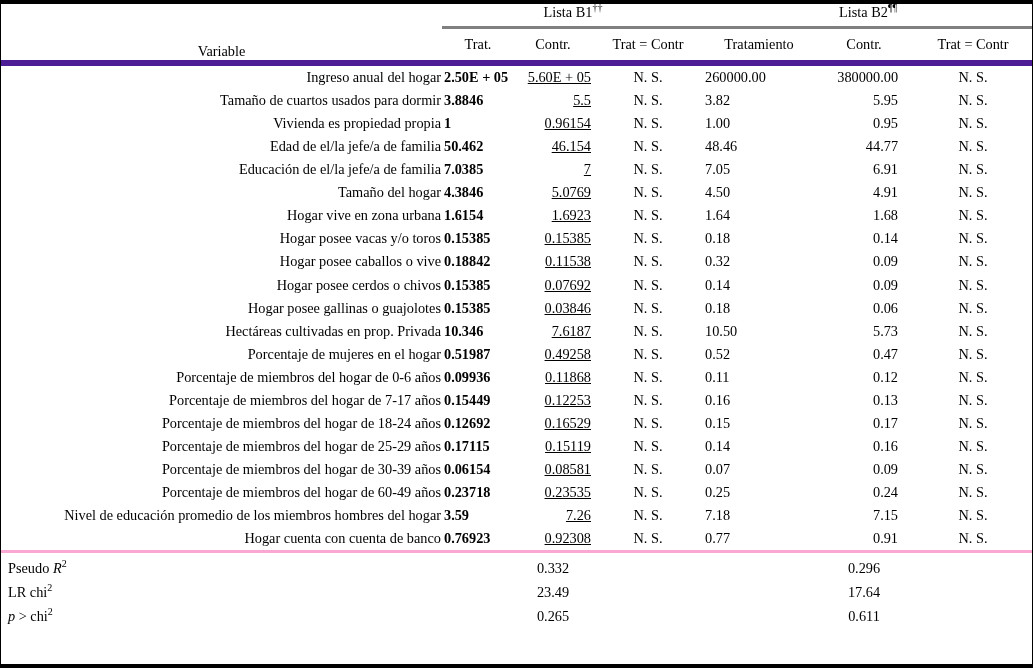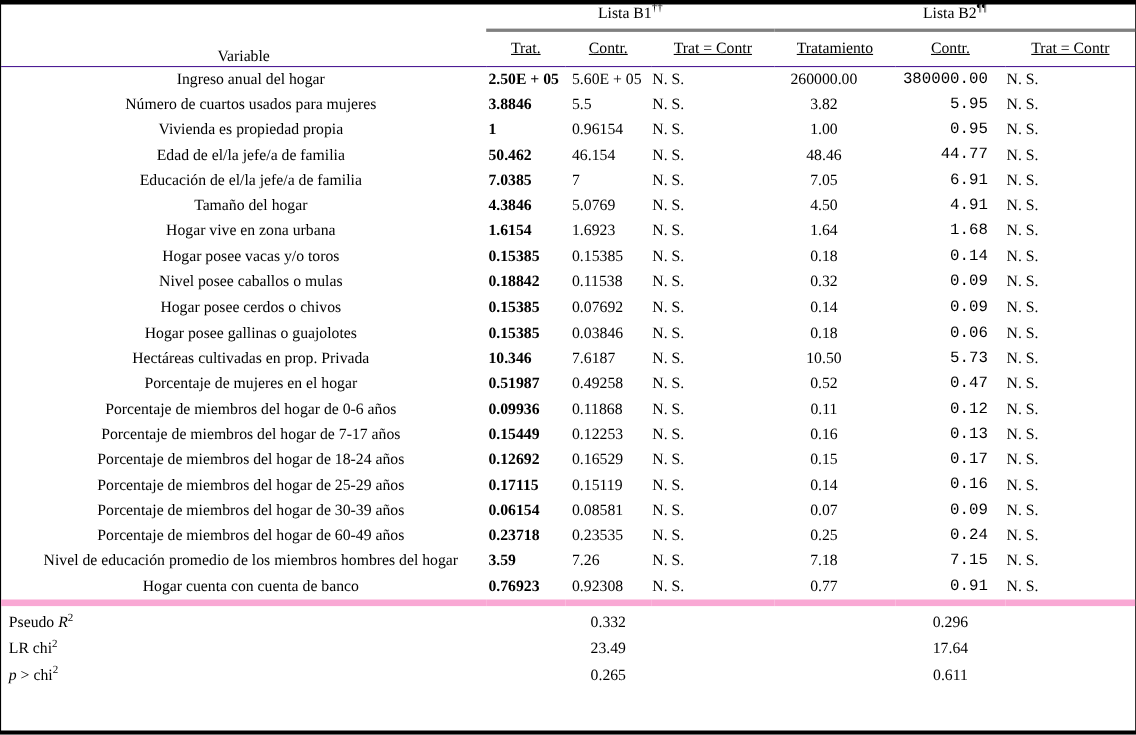"Trat." .rule-under-head { border-bottom: 1px solid #4c1d95 -> 6px solid #4c1d95; text-decoration: underline -> none }
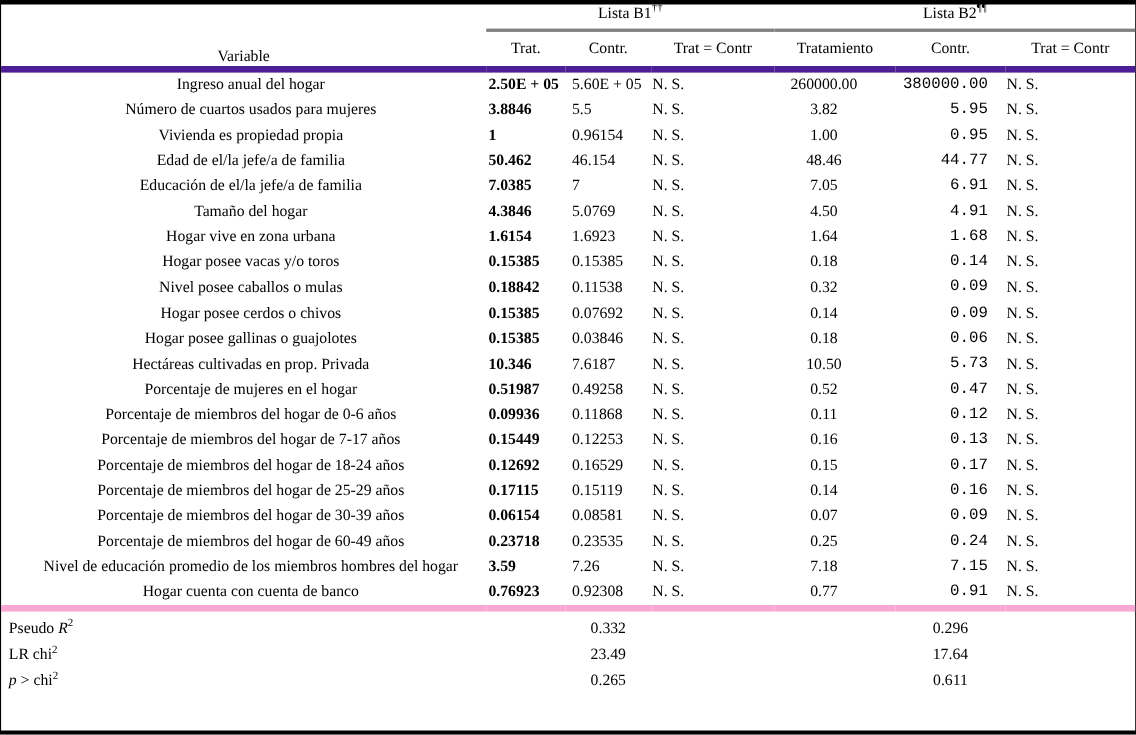"Ingreso anual del hogar" td.var-cell { text-align: center -> right }
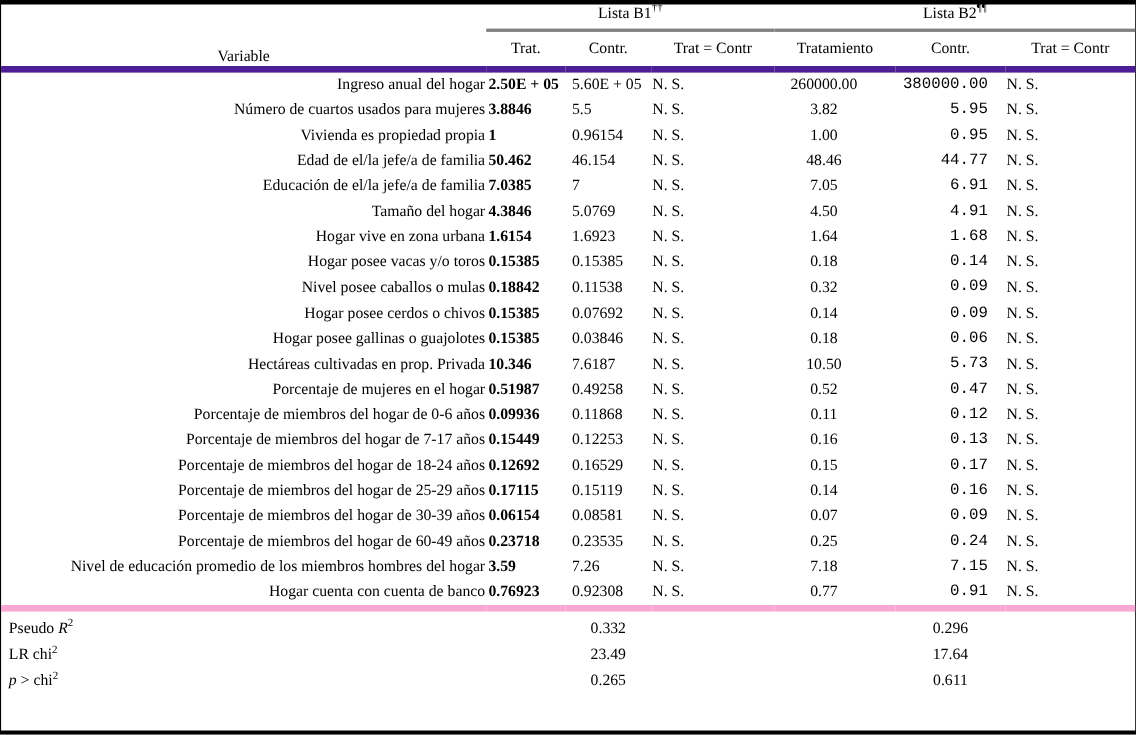"5.60E + 05" td.num-b1c { text-align: left -> right; text-decoration: none -> underline }
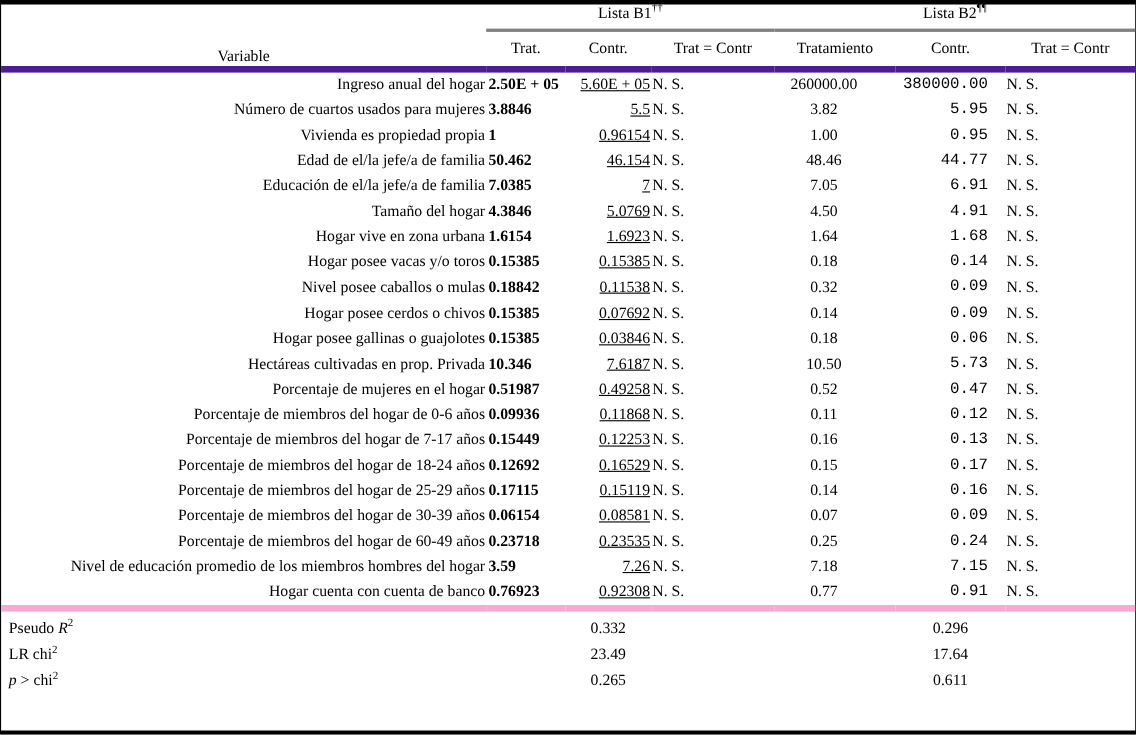"N. S." td.ns { text-align: none -> center }
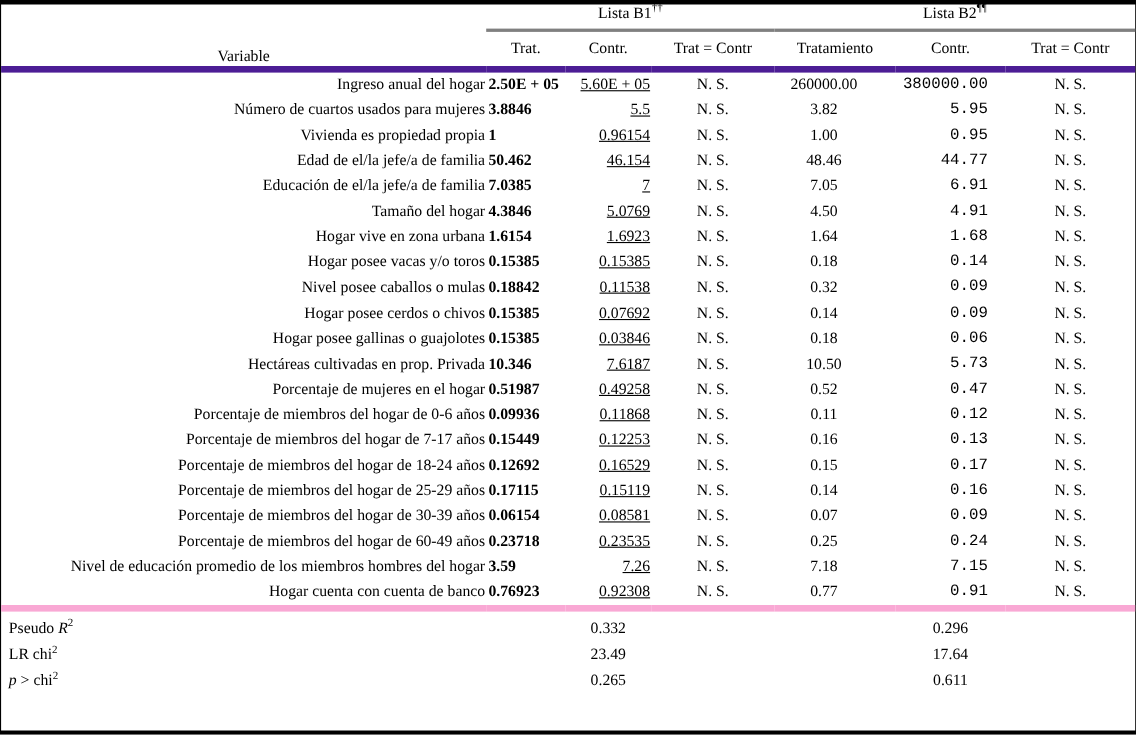"260000.00" td.num-b2t { text-align: center -> left }
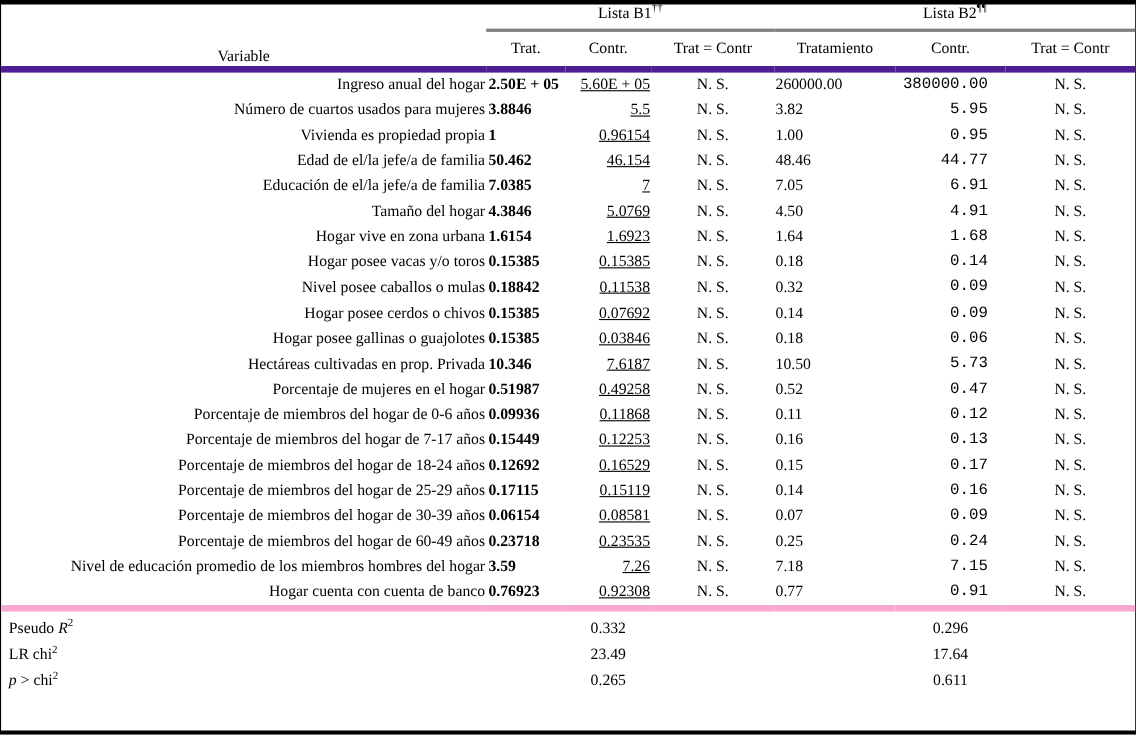"380000.00" td.num-b2c { font-family: Liberation Mono, monospace -> none }
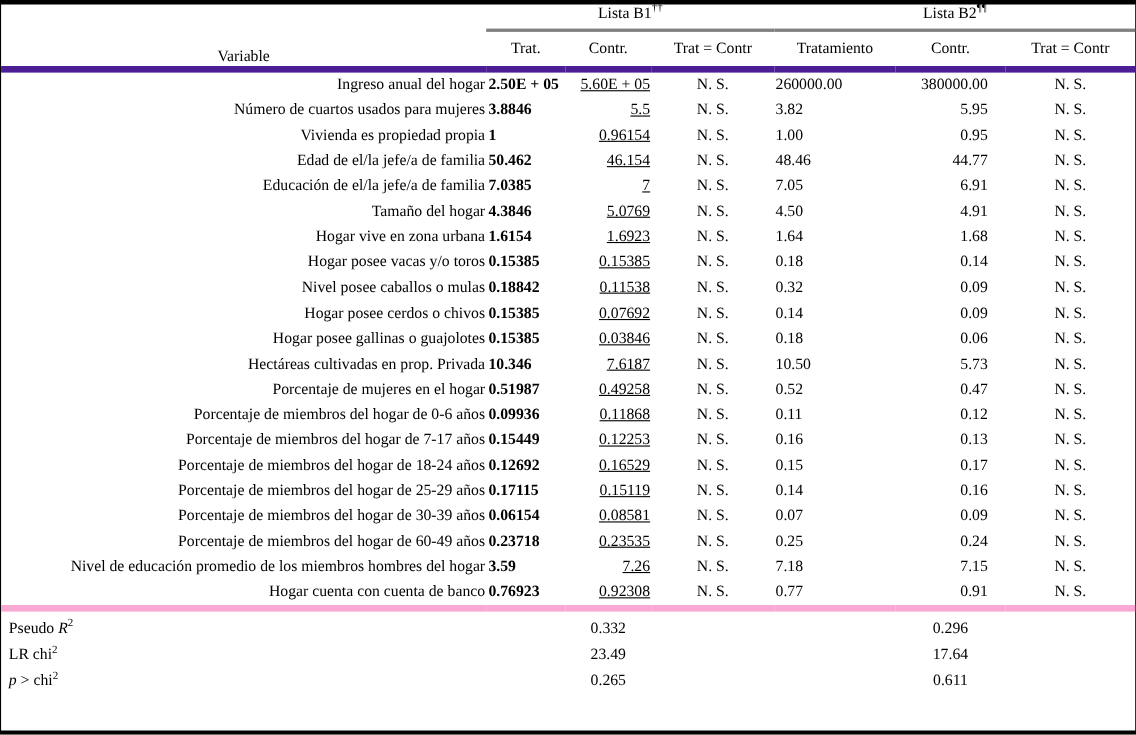"Número de cuartos usados para" td.var-cell { text: Número de cuartos usados para mujeres -> Tamaño de cuartos usados para dormir }
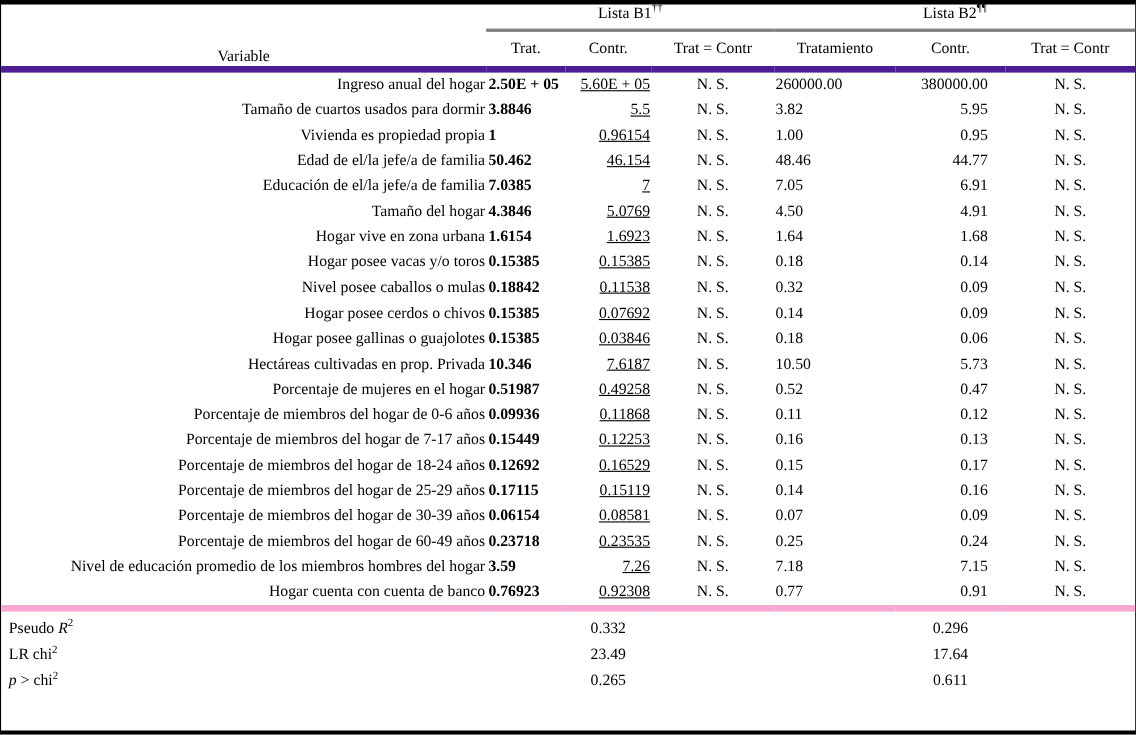"Nivel posee caballos o mulas" td.var-cell { text: Nivel posee caballos o mulas -> Hogar posee caballos o vive }
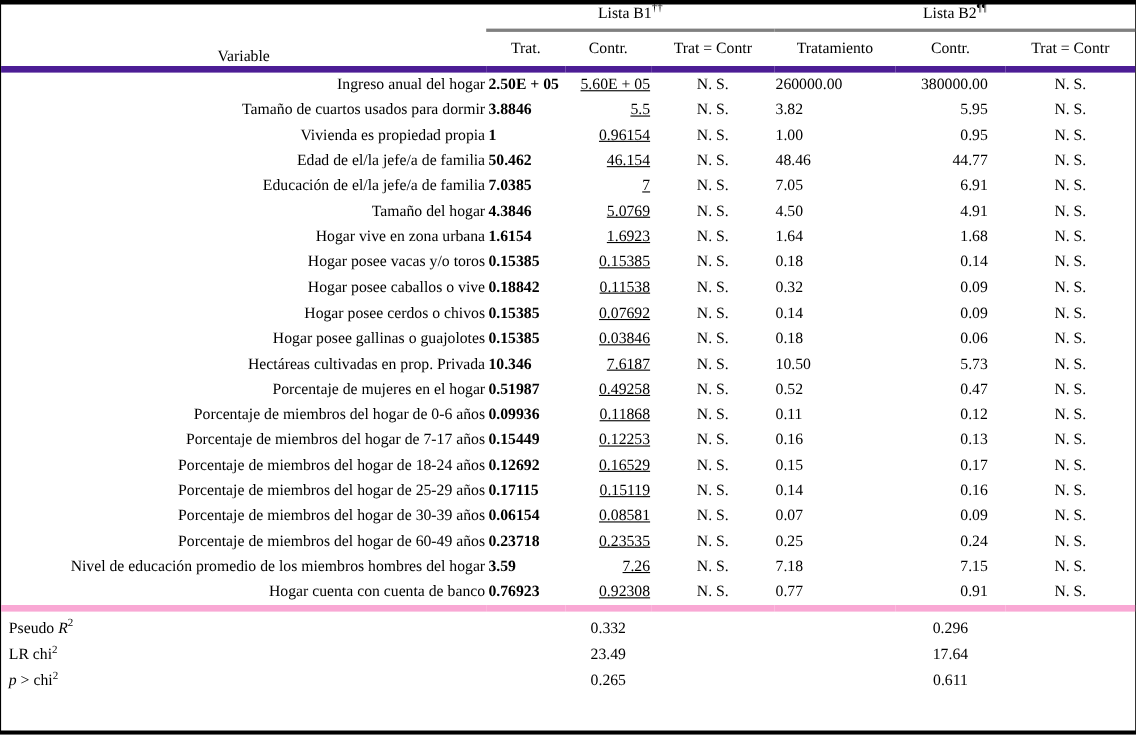"Pseudo R2" tbody.stats-body tr:first-child td { border-top: 6px solid #f9a8d4 -> 3px solid #f9a8d4 }
